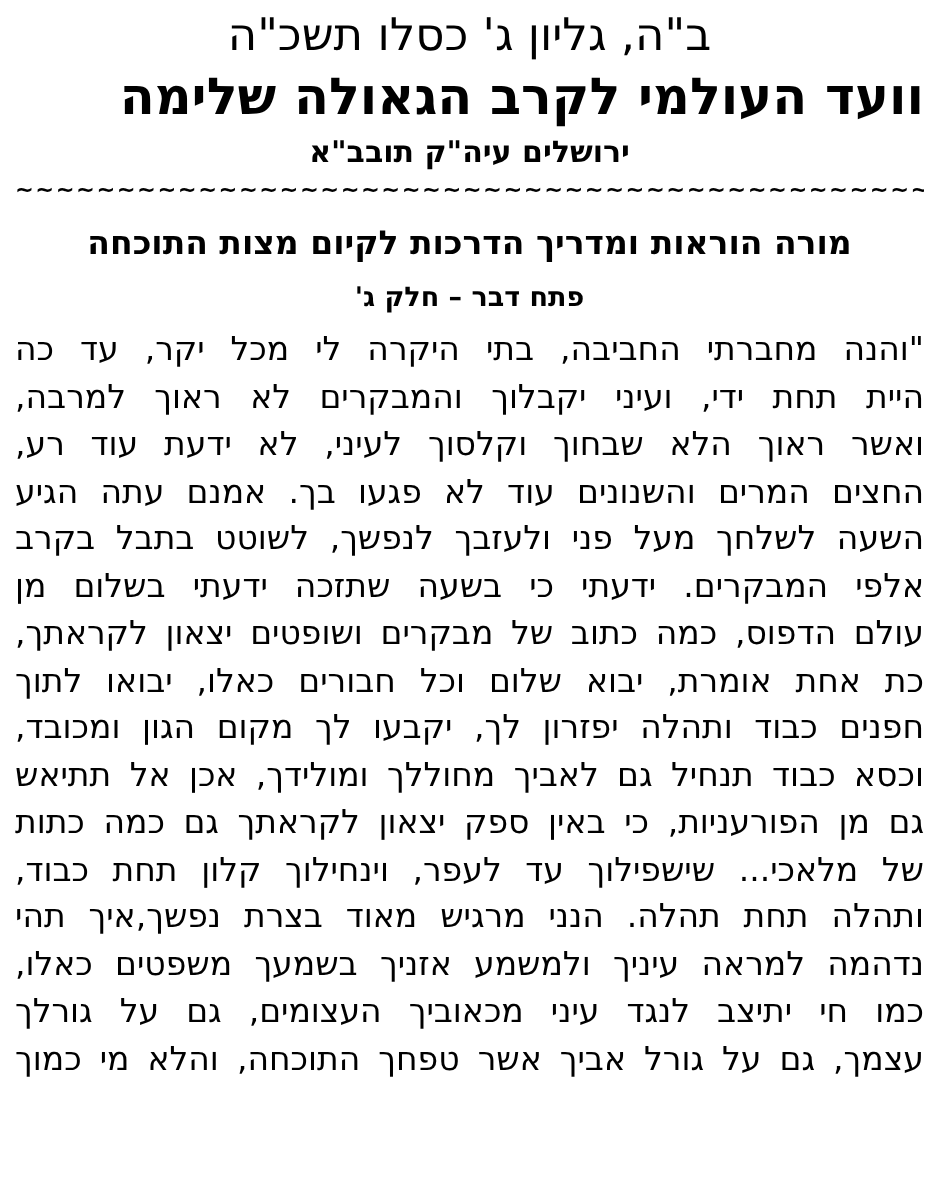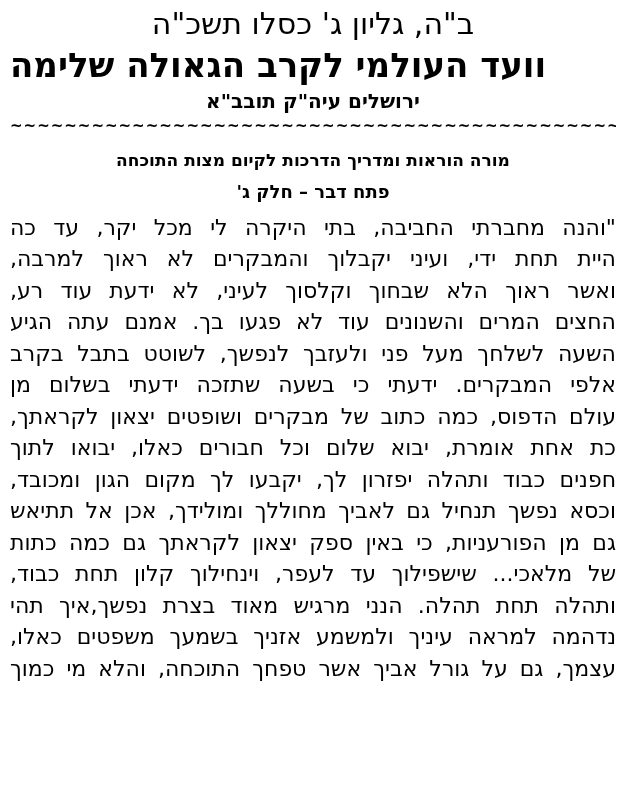"וועד העולמי לקרב הגאולה שלימה" .main-title { text-align: left -> right }
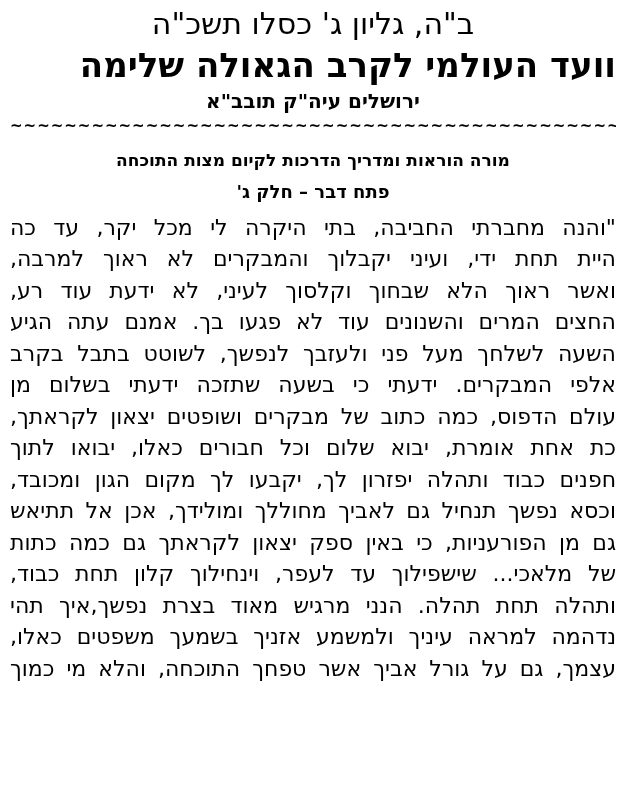"מורה הוראות ומדריך הדרכות לקיום" .section-heading { font-size: 17px -> 22px }
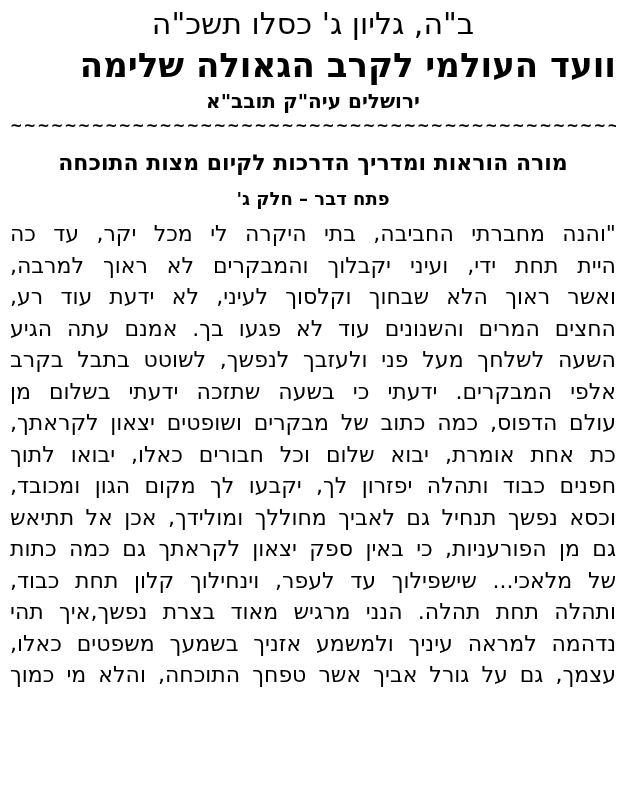"וכסא נפשך תנחיל גם לאביך" div.body-line { text: נפשך -> כבוד }
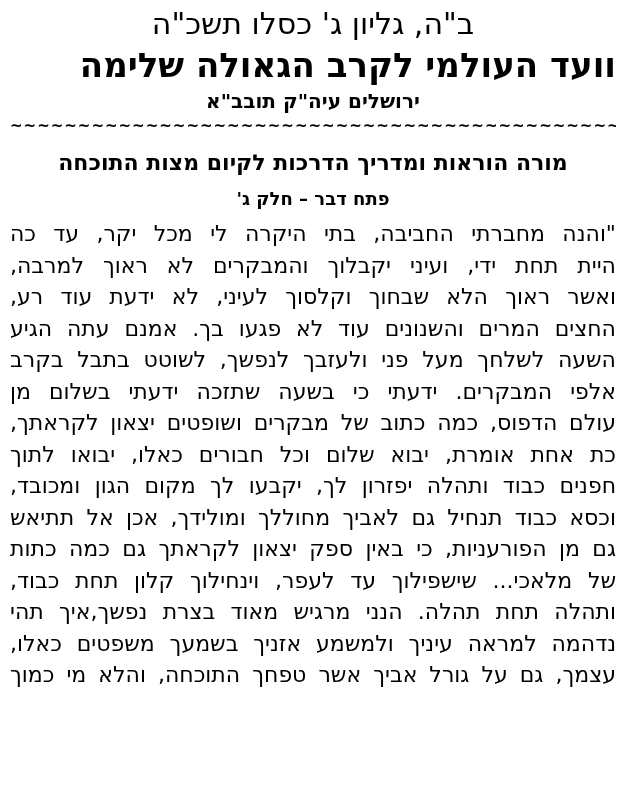"כמו חי יתיצב לנגד עיני" div.body-line { html: none -> <div>כמו חי יתיצב לנגד עיני מכאוביך העצומים, גם על גורלך</div> }
